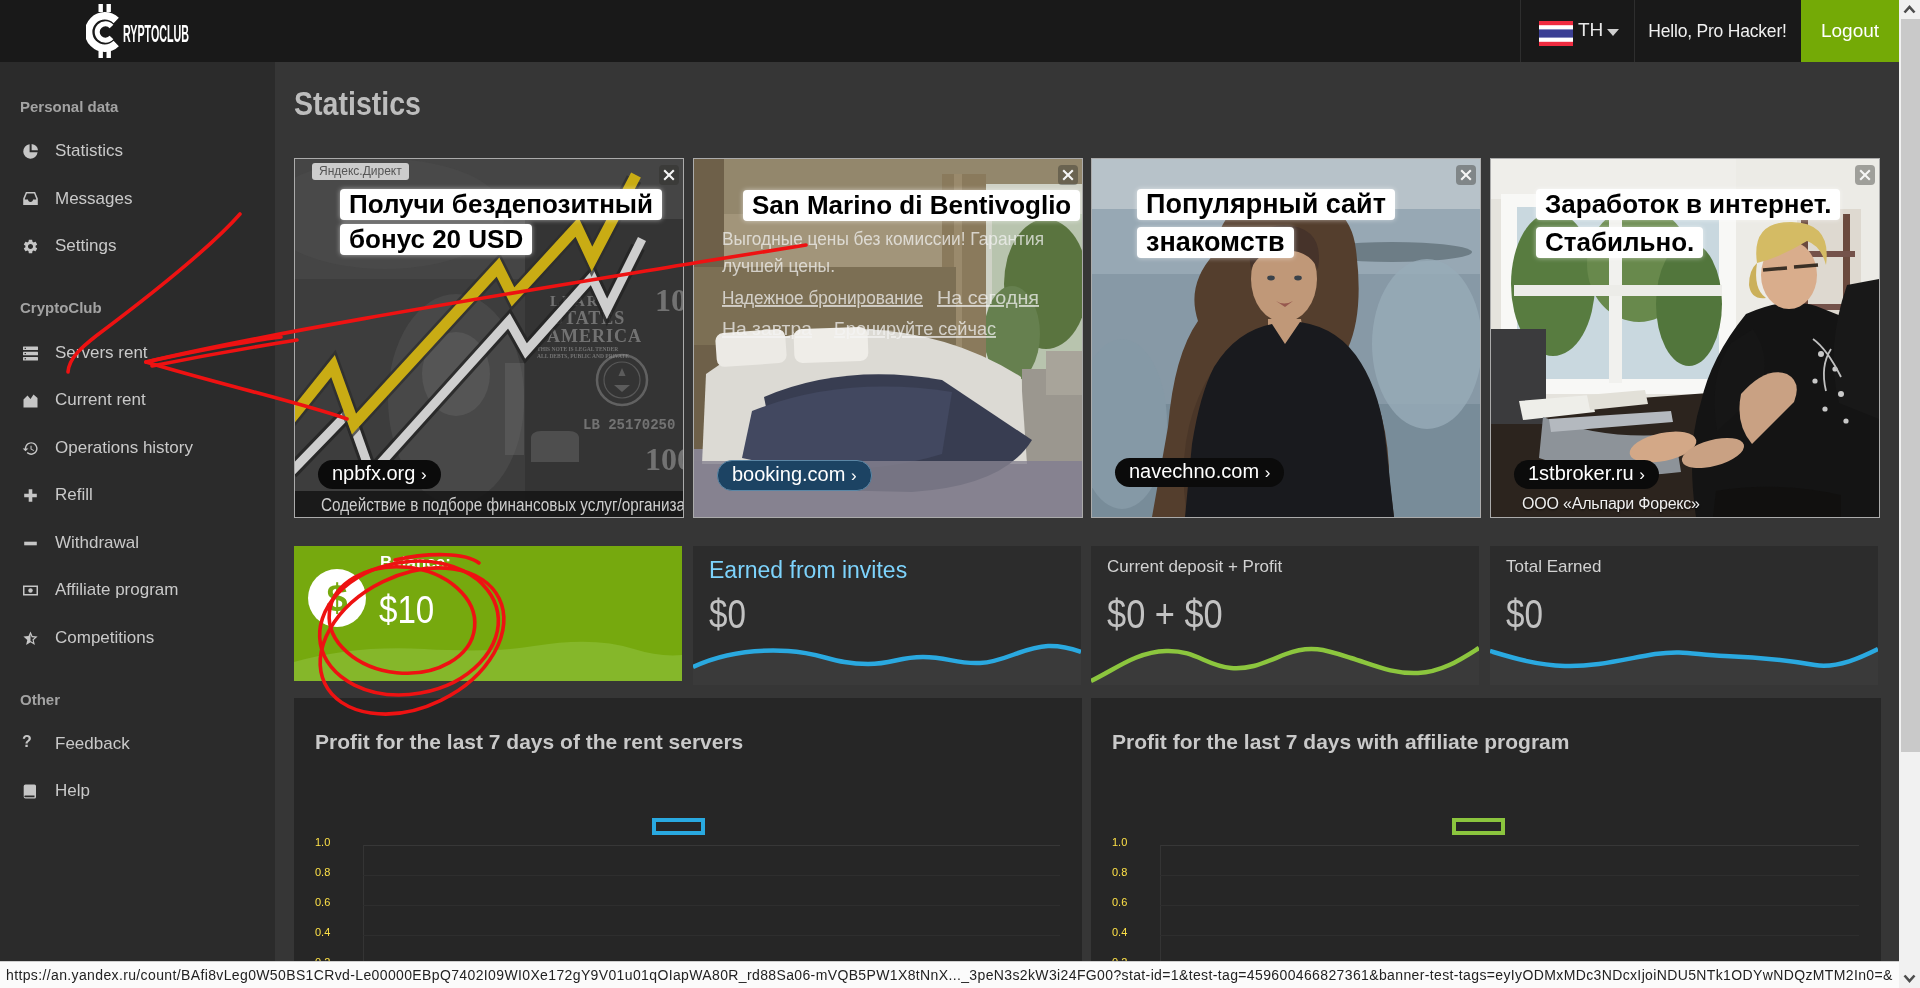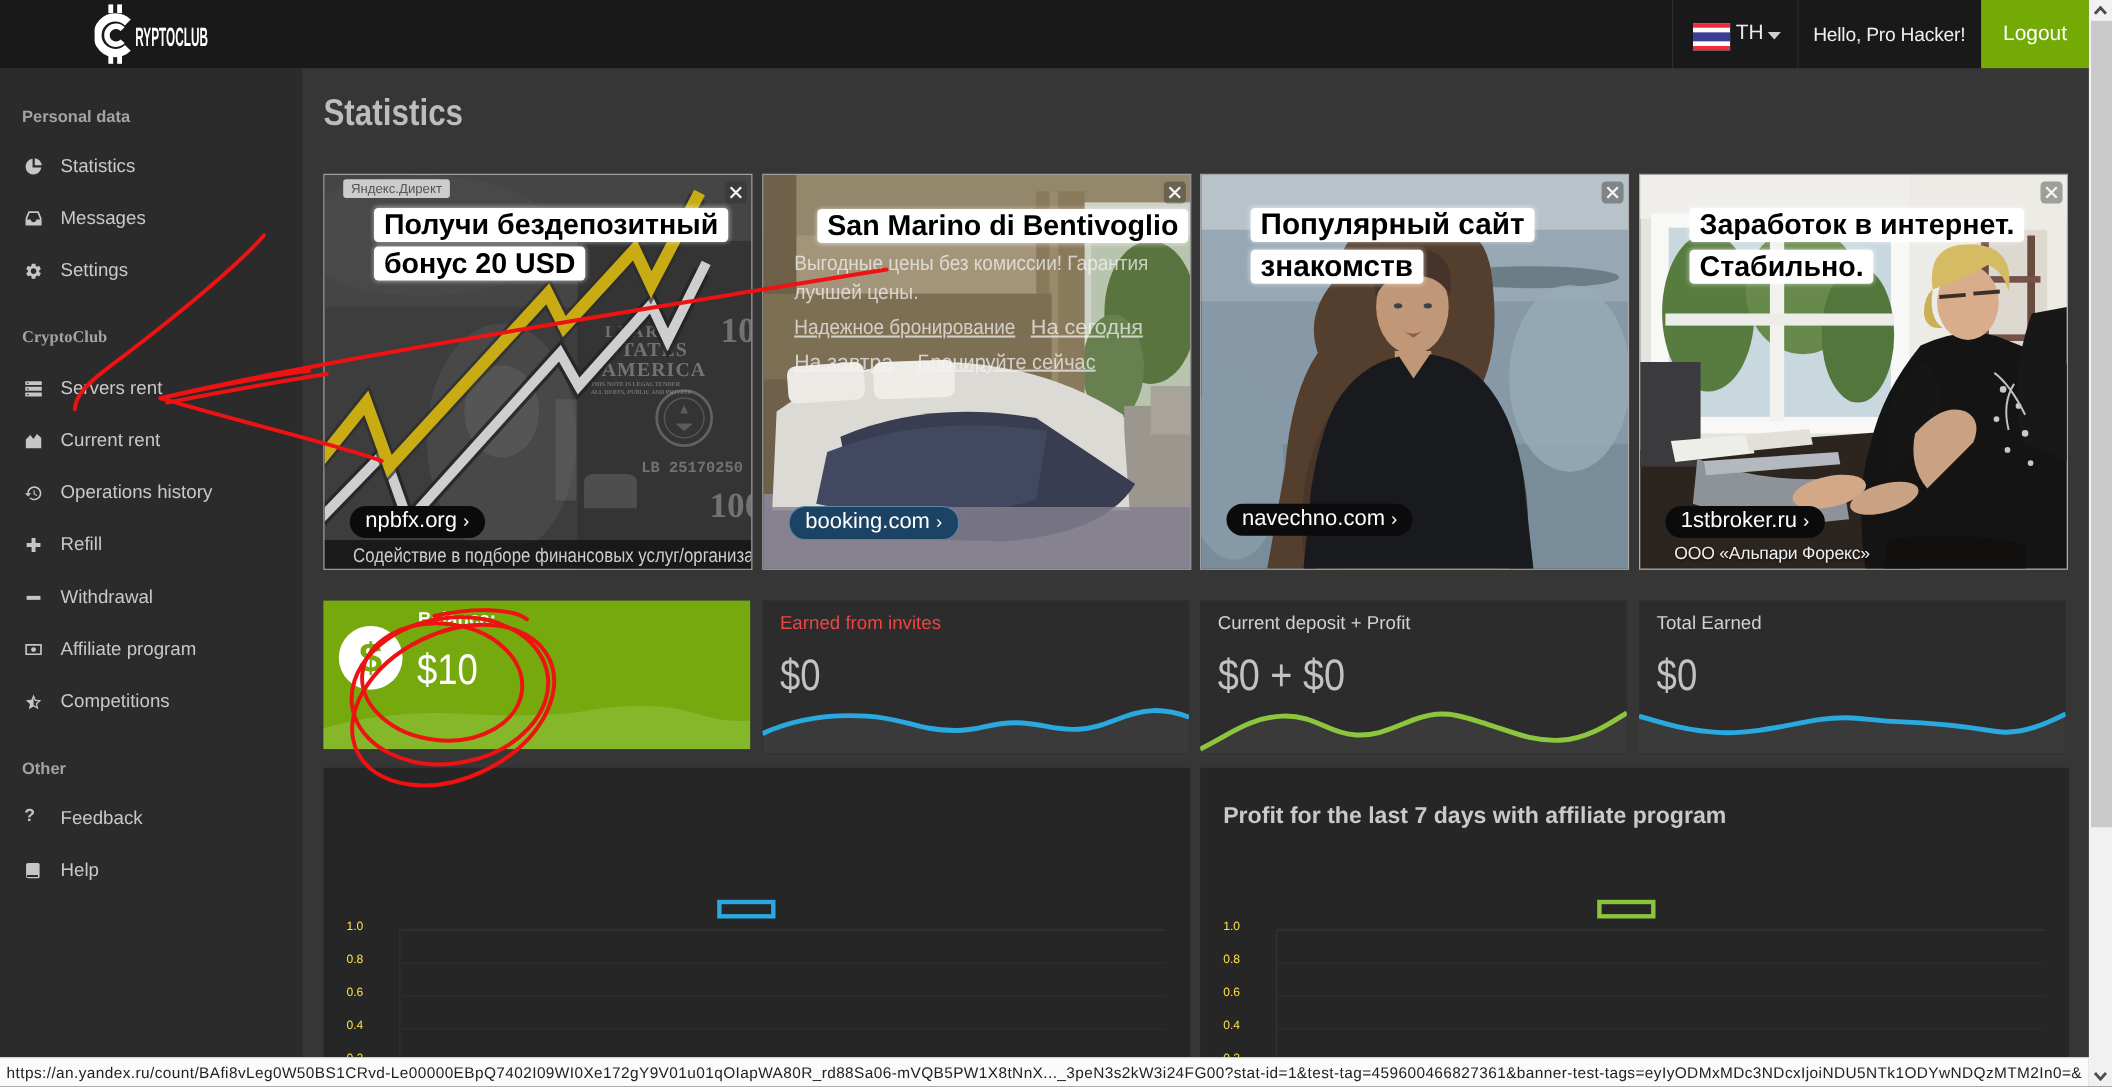"CryptoClub" div.m-head { font-family: Liberation Serif, serif -> none }
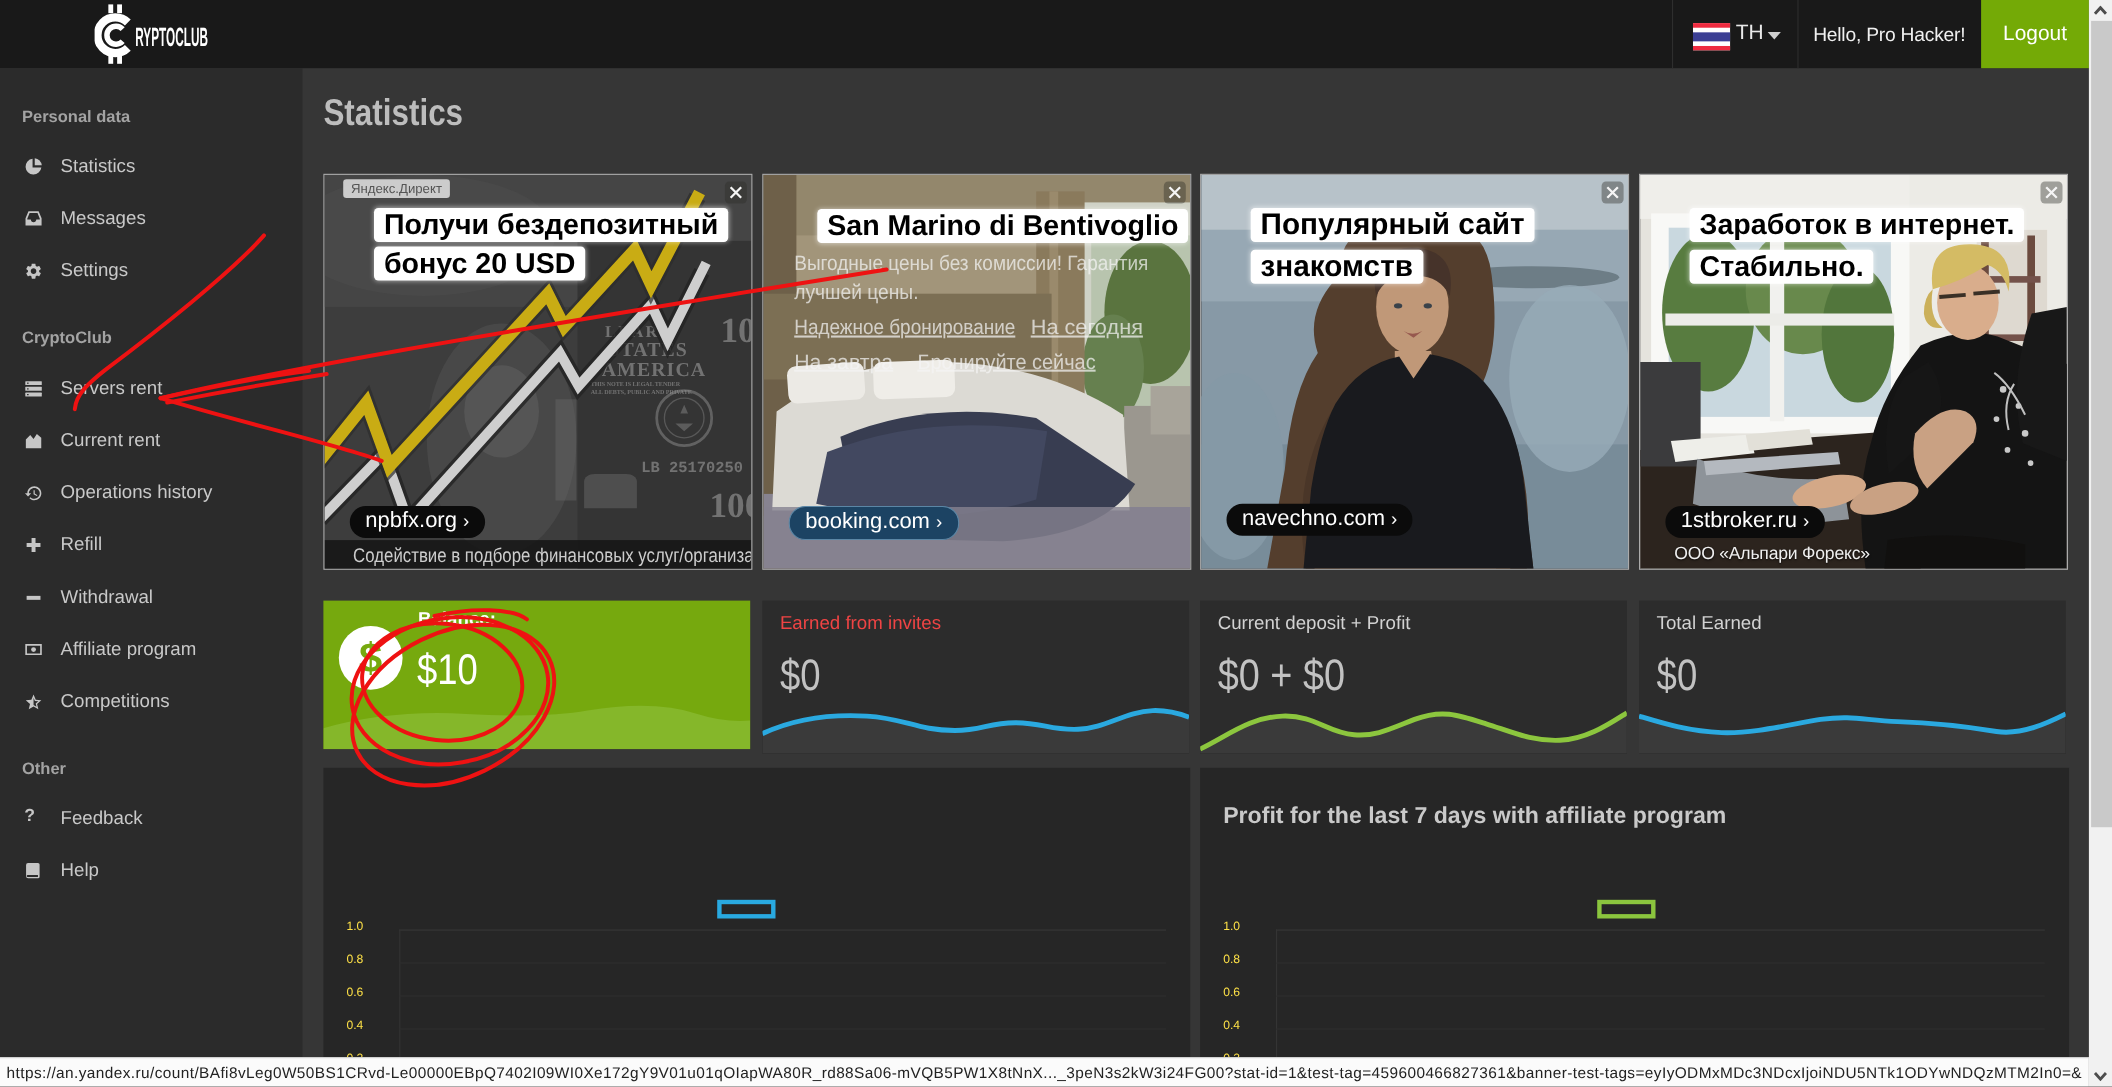"Earned from invites" div { color: #ef4444 -> #7dd3fc; font-size: 17px -> 23px }
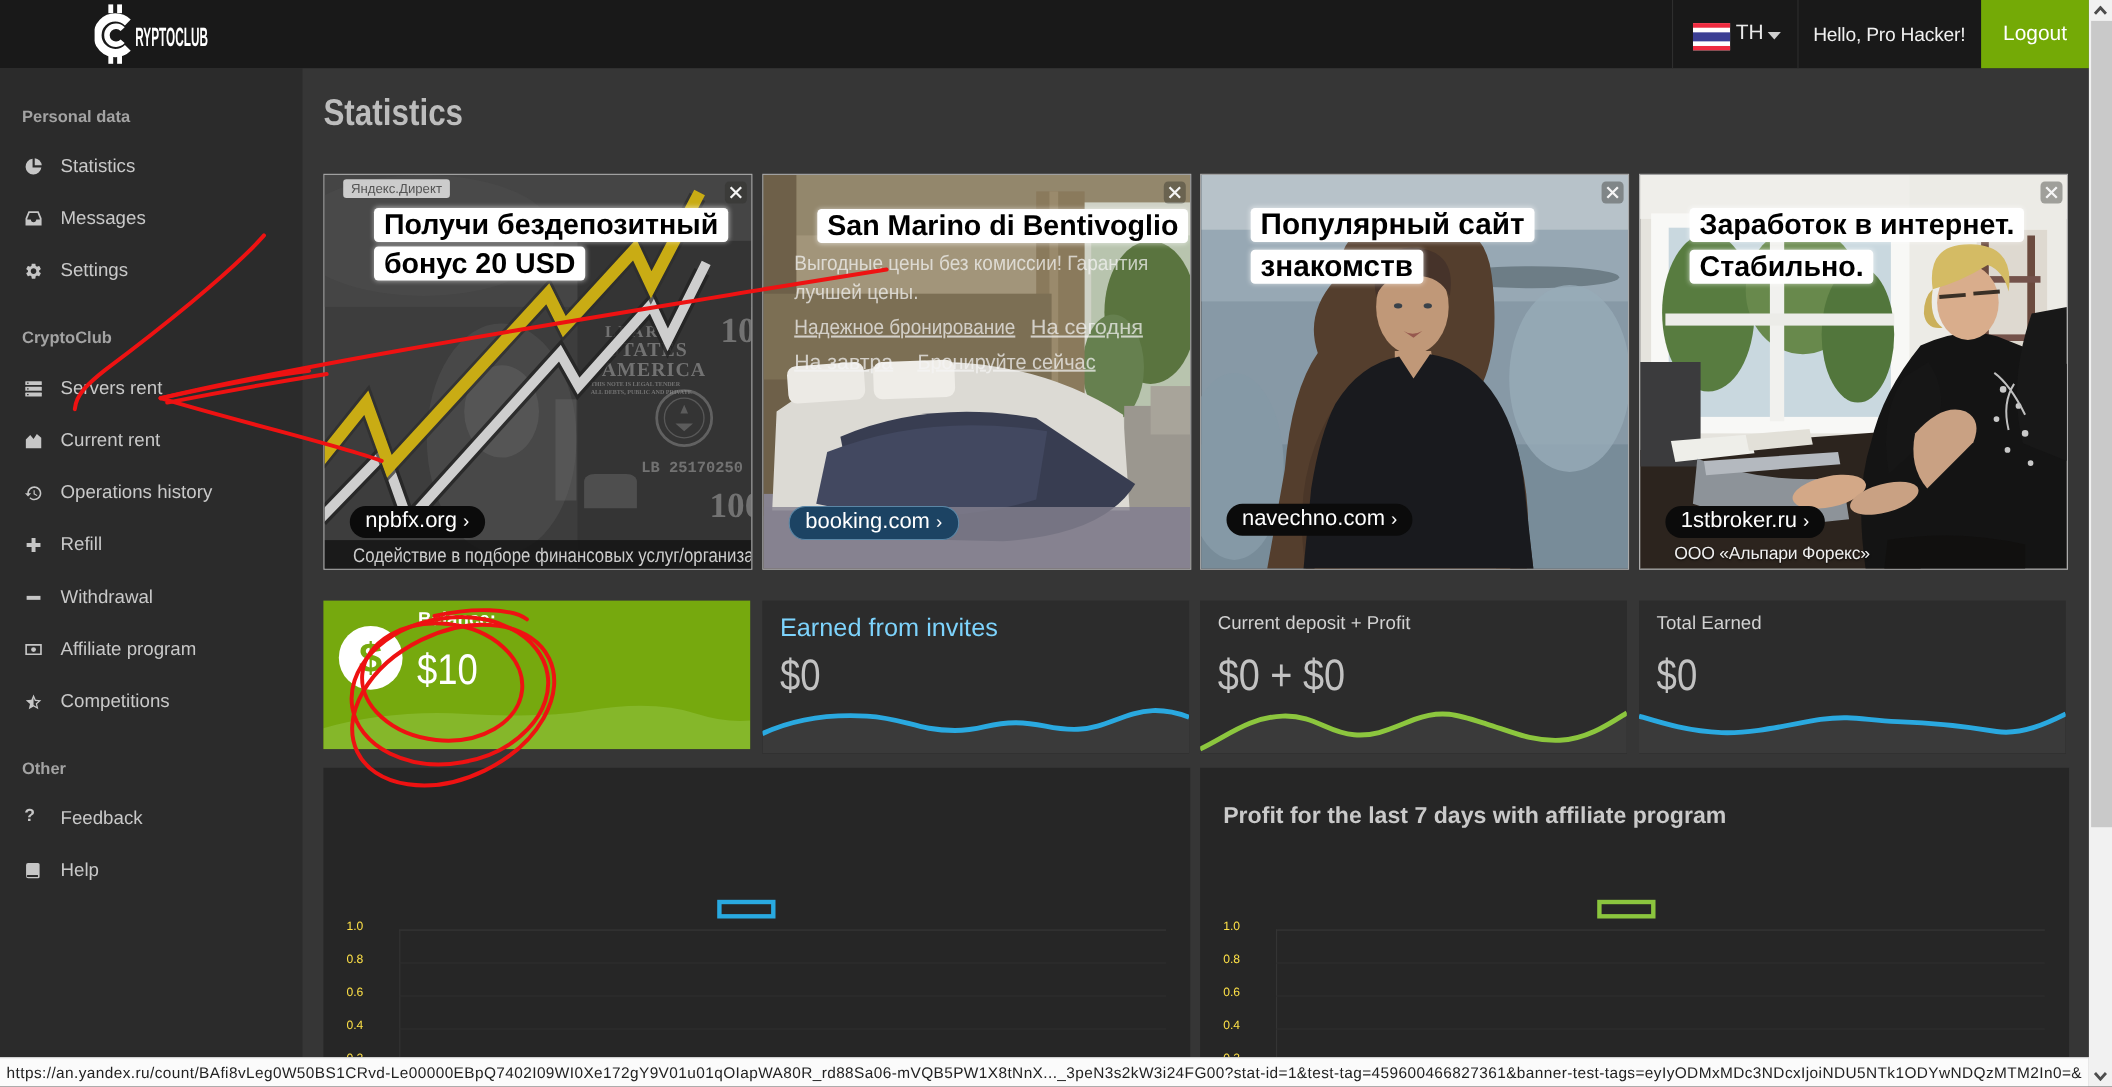"Profit for the last 7 days of" div.ptitle { html: none -> <div>Profit for the last 7 days of the rent servers</div> }
